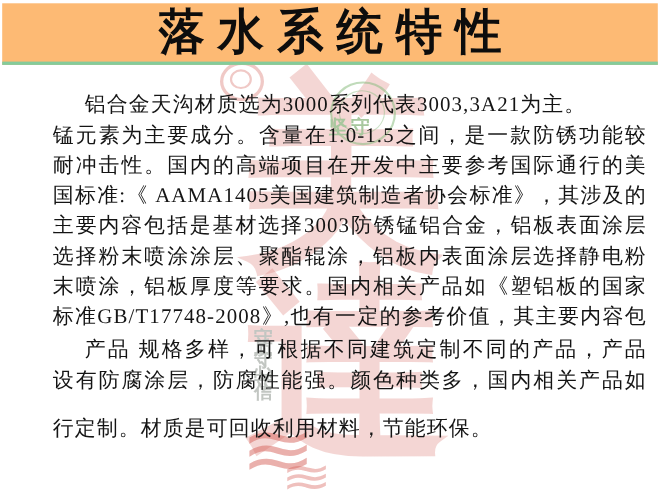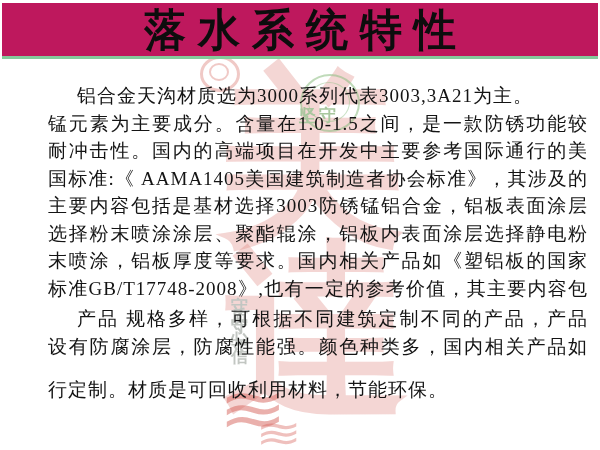"落水系统特性" .banner { background: #be185d -> #fdba74 }
